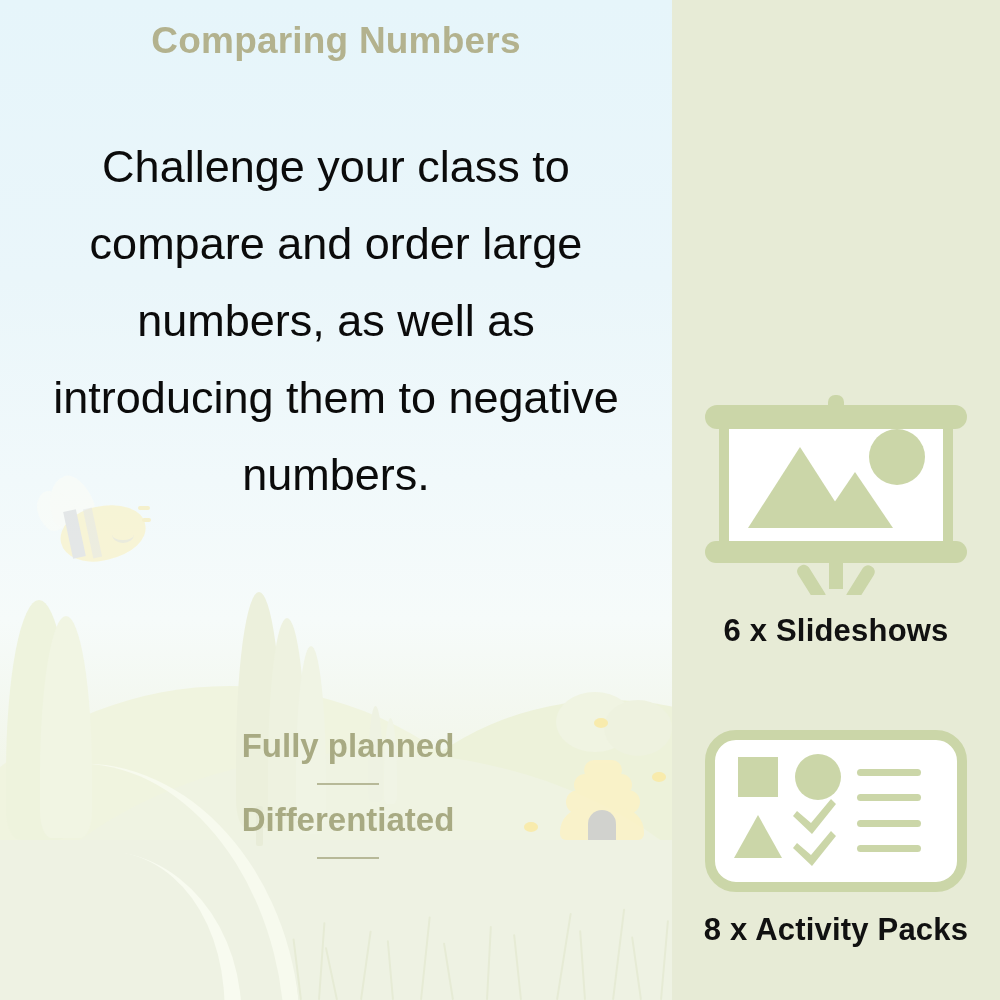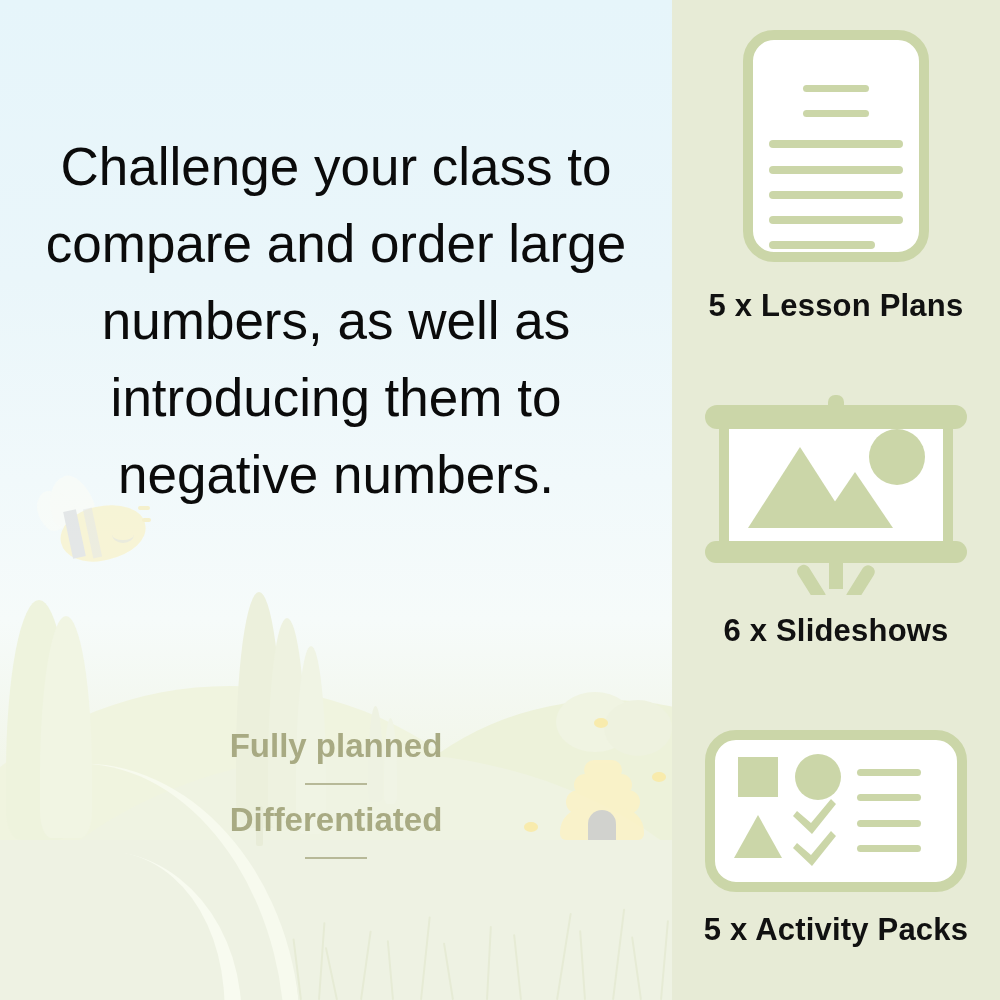"Comparing Numbers" div.kicker { html: none -> <div>Comparing Numbers</div> }
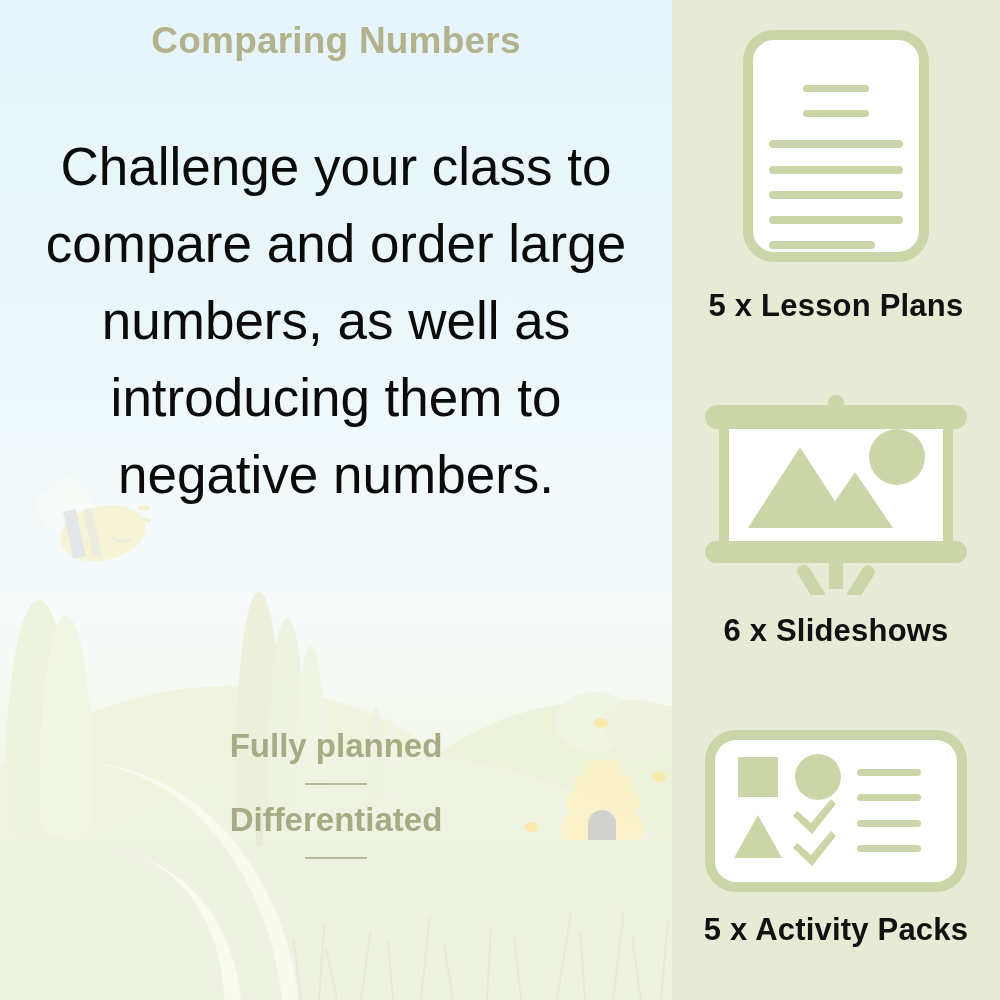"Challenge your class to compare" .headline { font-size: 53px -> 45px }
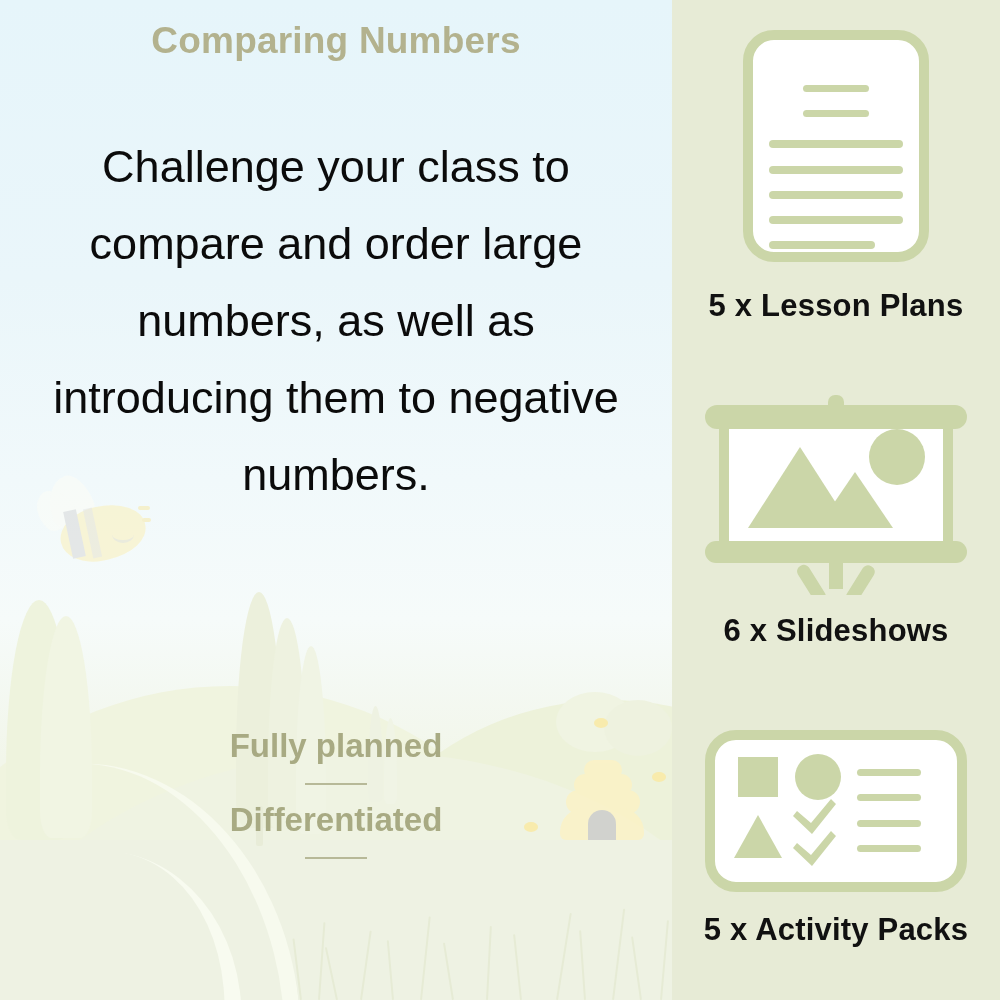"5 x Lesson Plans" div.deliverable { html: <div> <span> <svg> <rect></rect> <g> <rect></rect> <rect></rect> <rect></rect> <rect></rect> <rect></rect> <rect></rect> <rect></rect> </g> </svg> </span> <span>5 x Lesson Plans</span> </div> -> none }
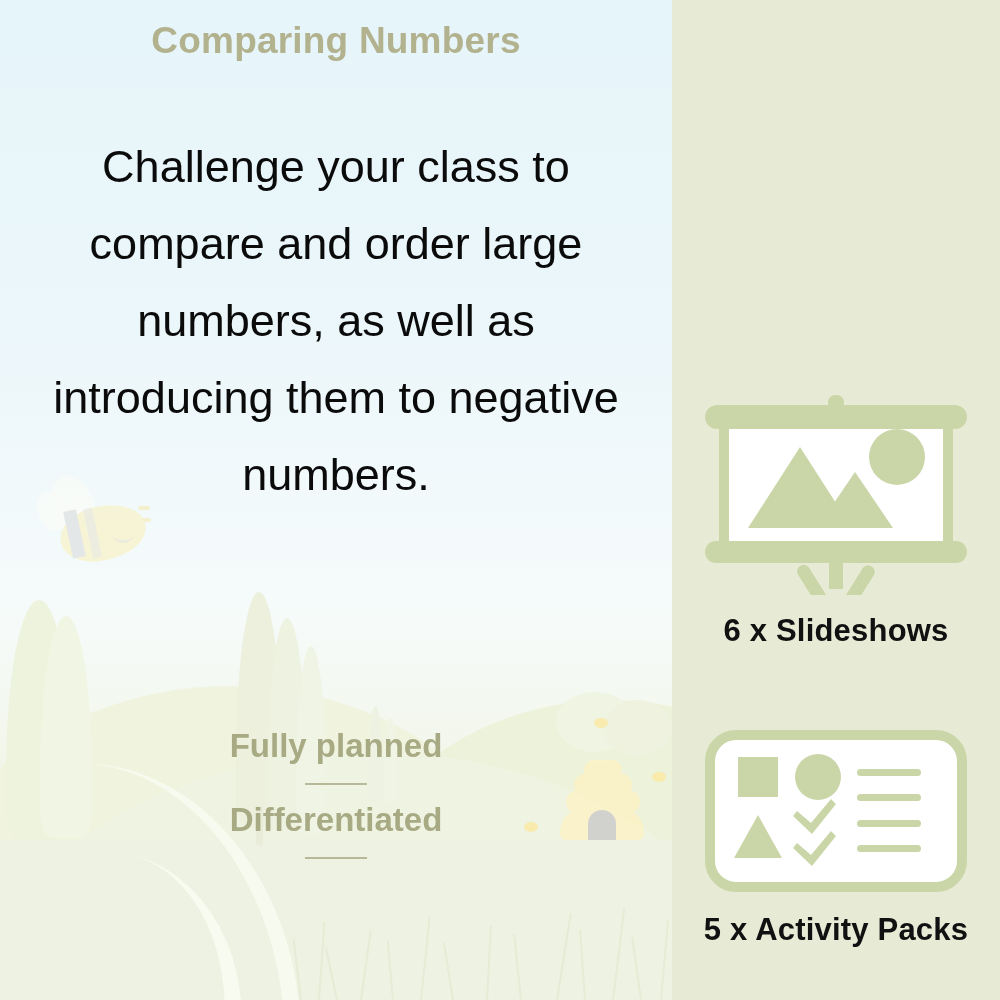"Fully planned" .features { padding-left: none -> 12px }
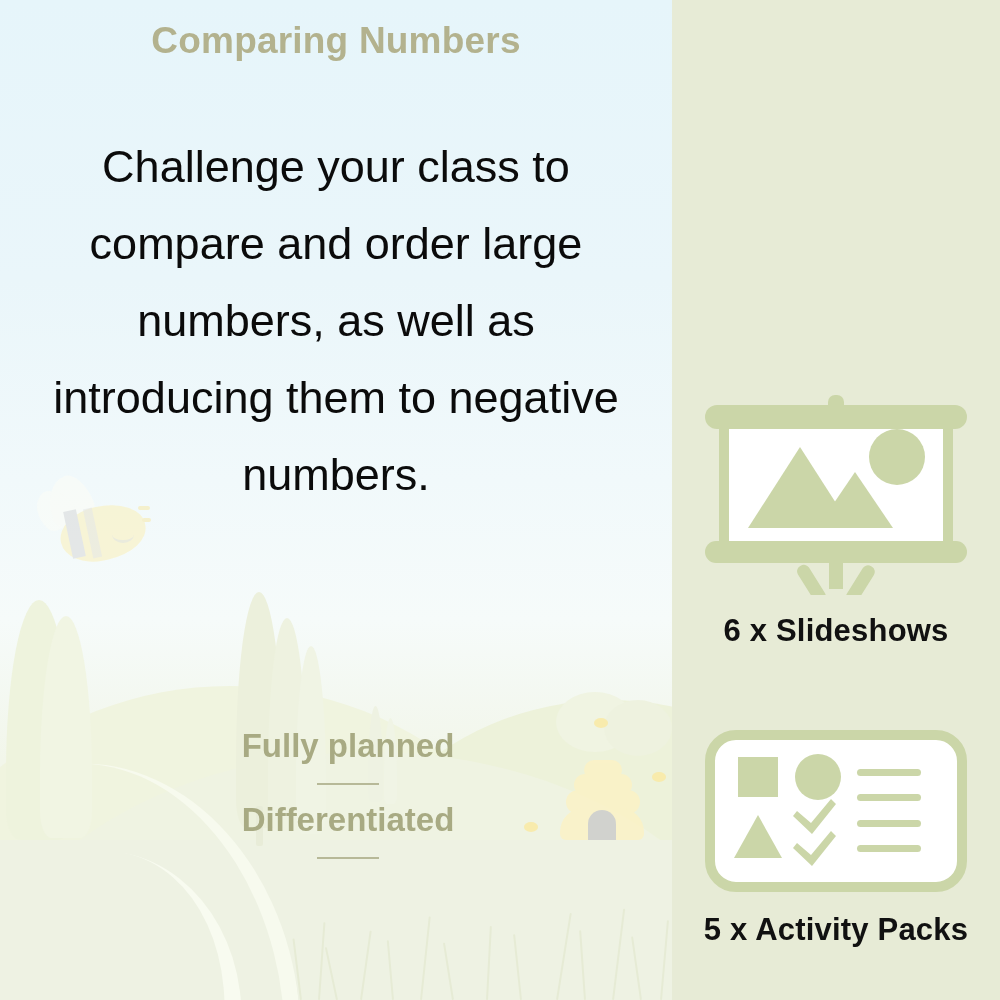"5 x Activity Packs" span.d-label { text: 5 -> 8 }
